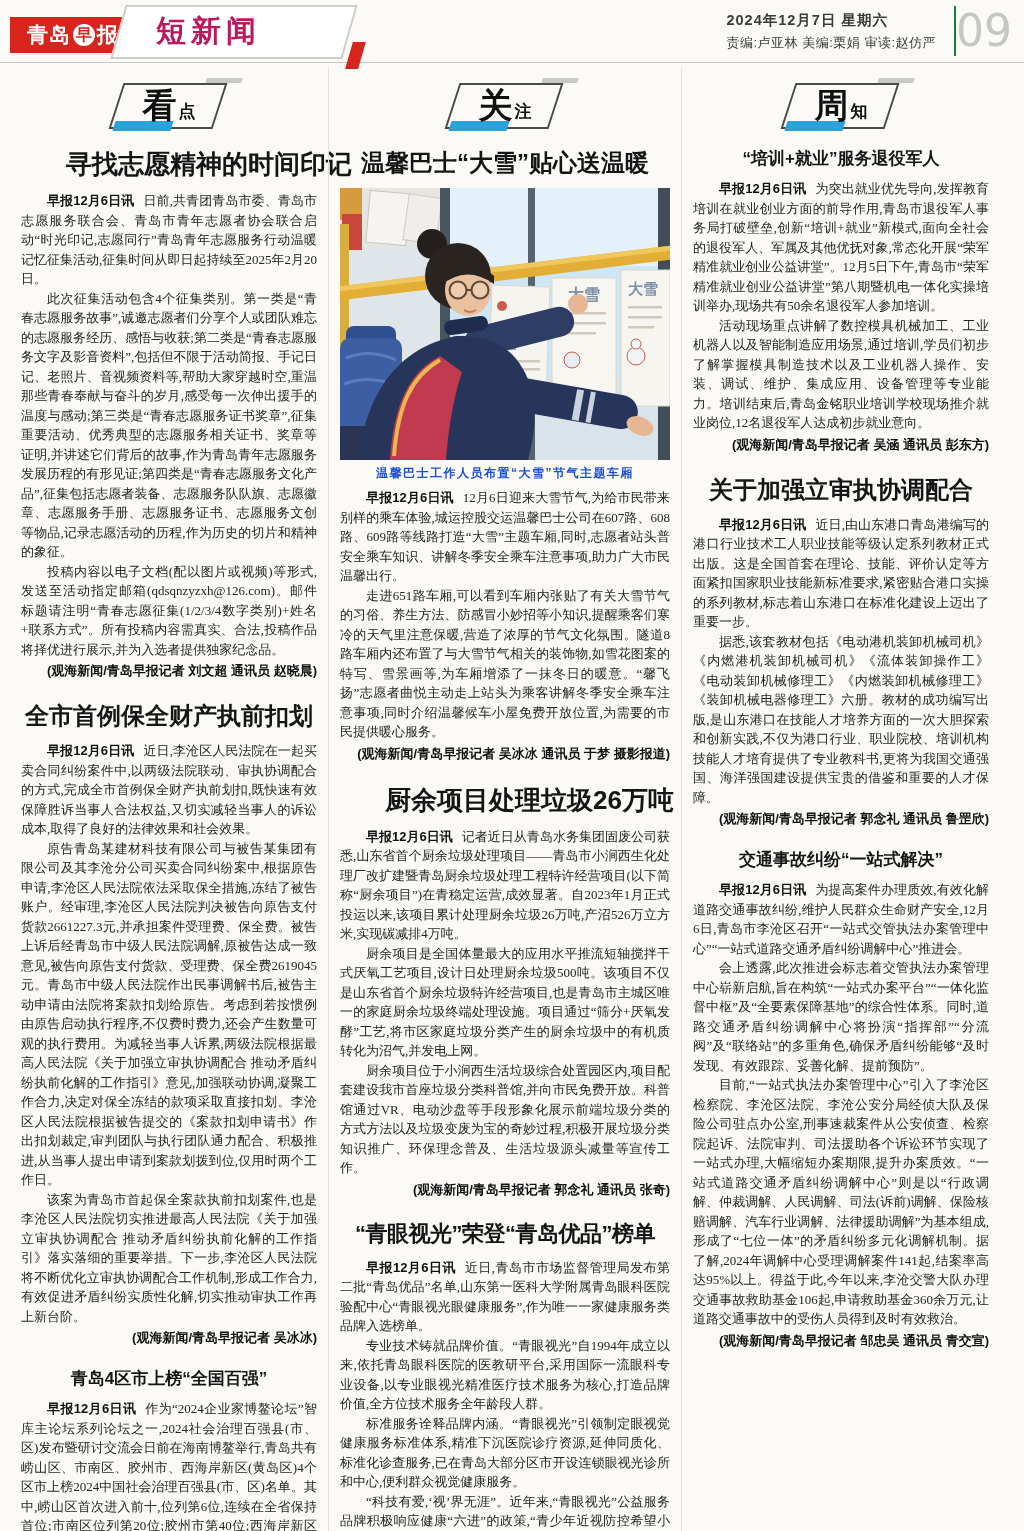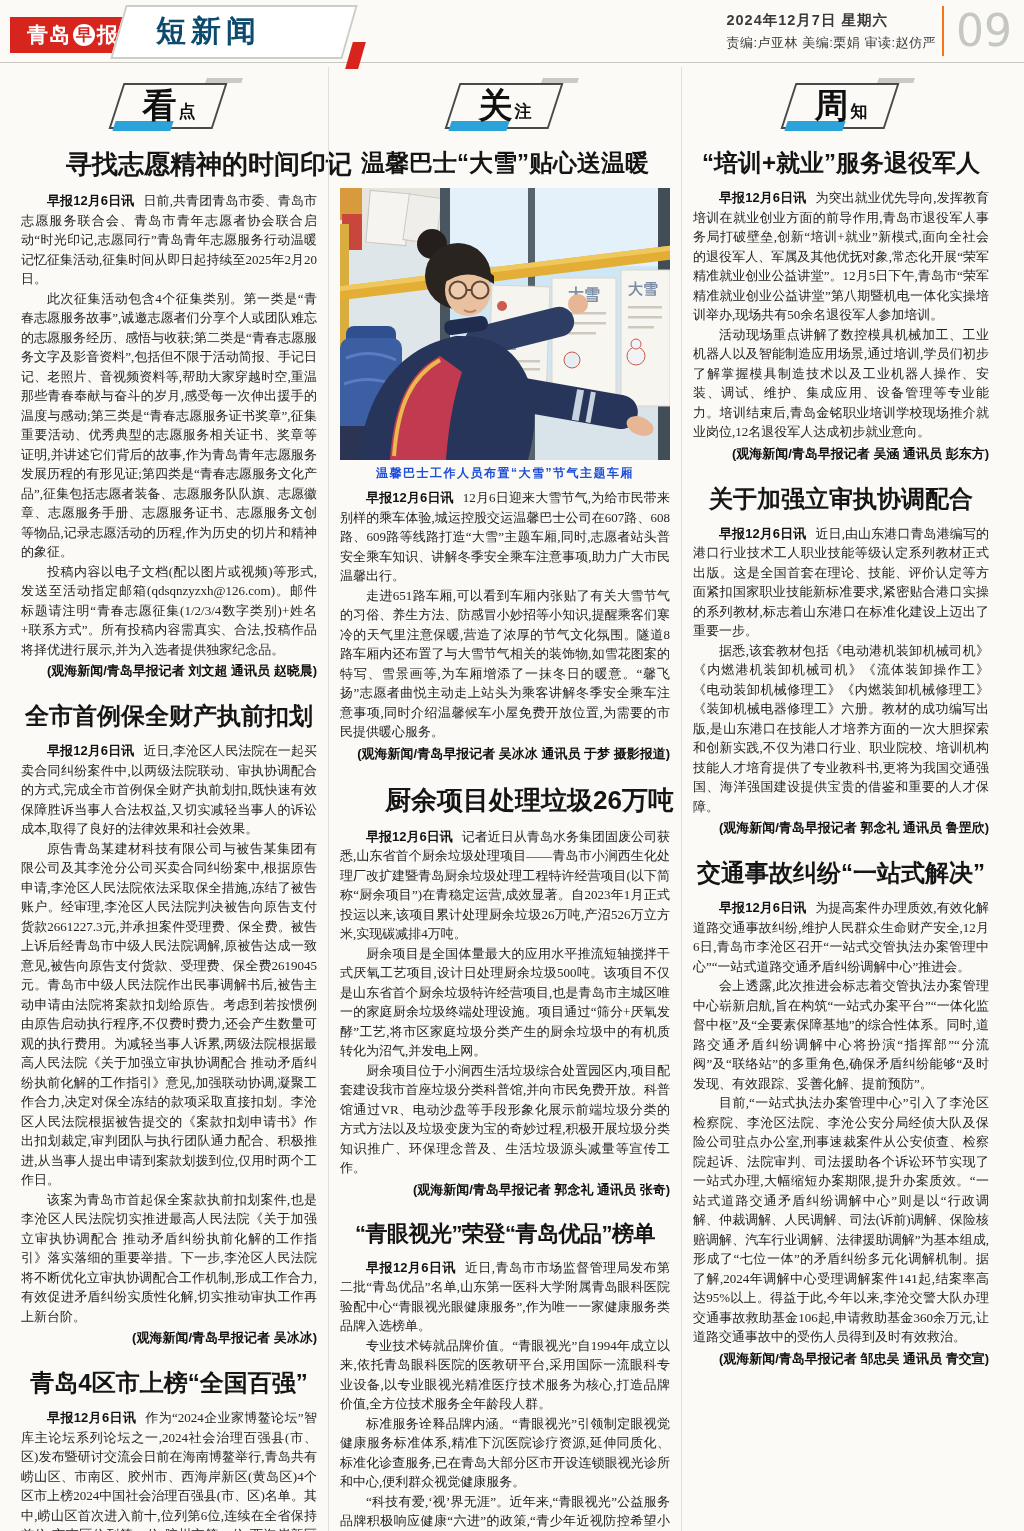"短新闻" .section-text { color: #0c4a6e -> #be185d }
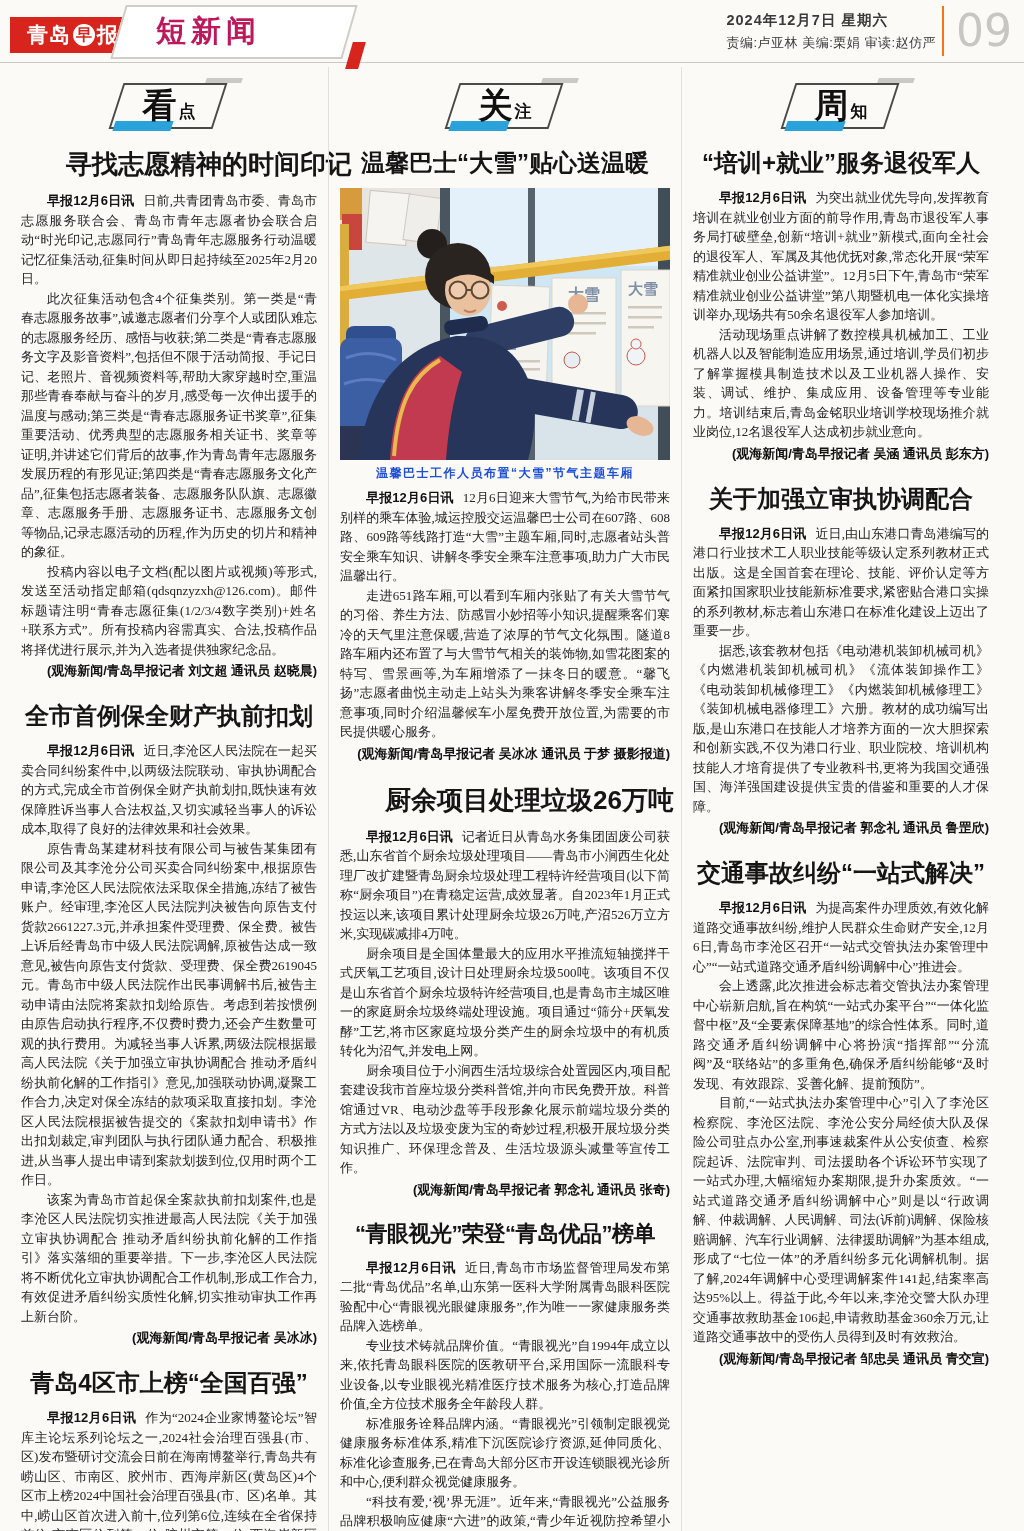"09" .pageno { border-left: 2px solid #f97316 -> 2px solid #15803d; padding-left: 12px -> none }
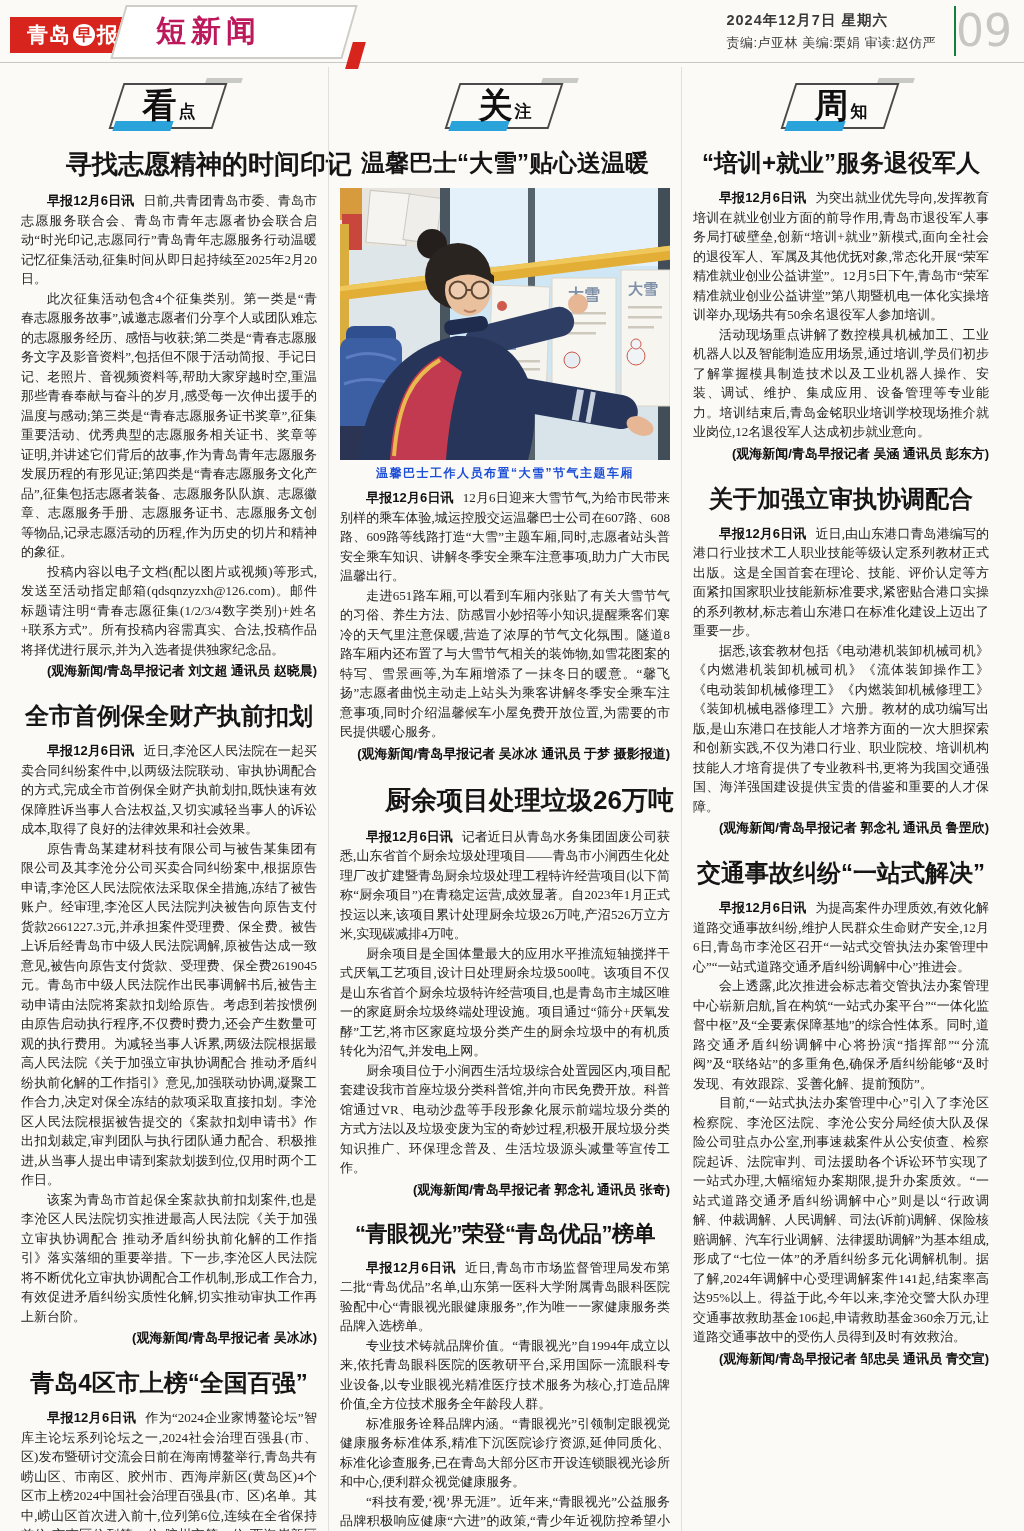"“培训+就业”服务退役军人" .h23 { font-size: 24px -> 17px }
